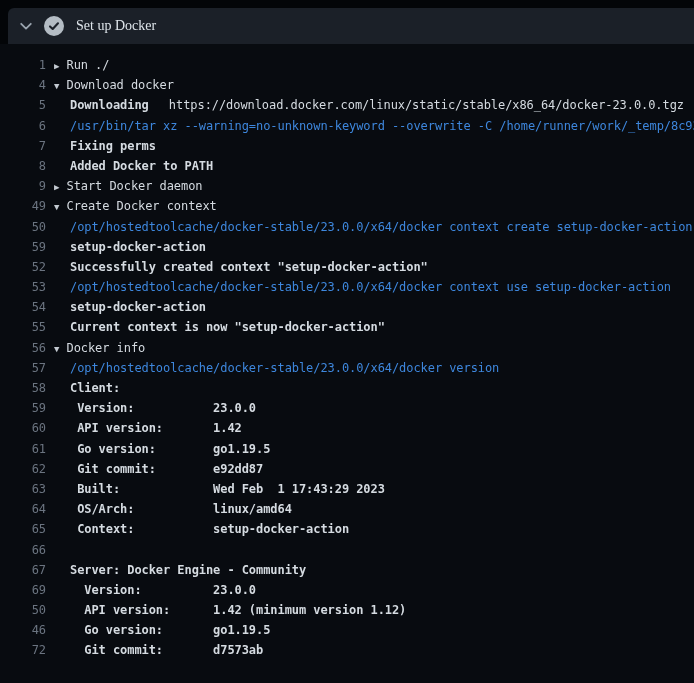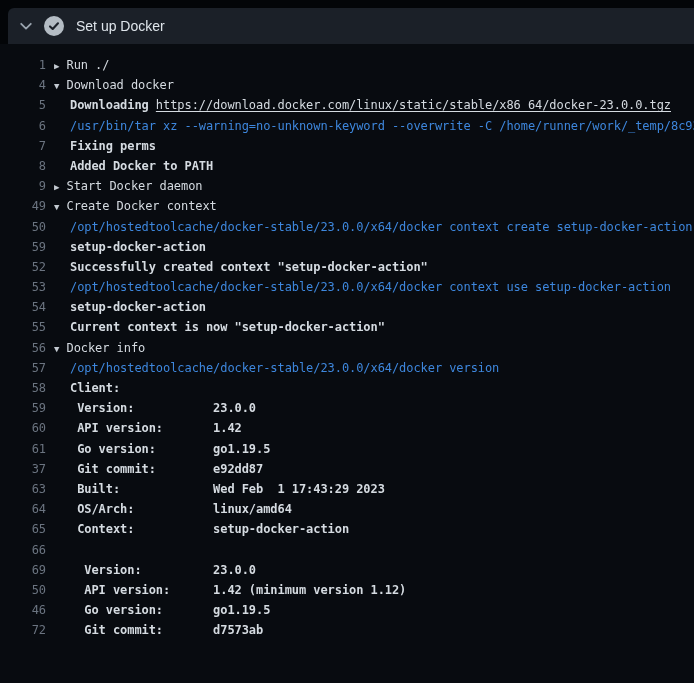"Set up Docker" .step-title { font-family: Liberation Sans, sans-serif -> Liberation Serif, serif }
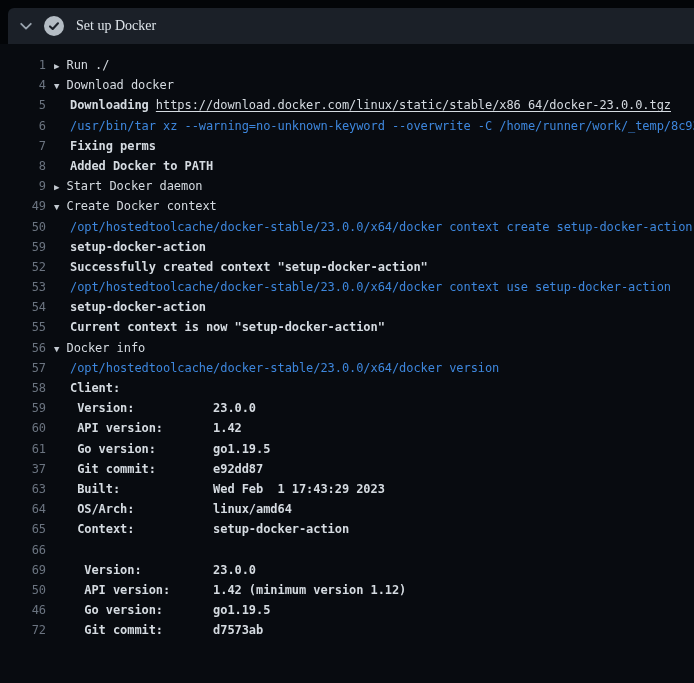"https://download.docker.com/linux/static" .s-link { margin-left: none -> 13px; text-decoration: underline -> none }
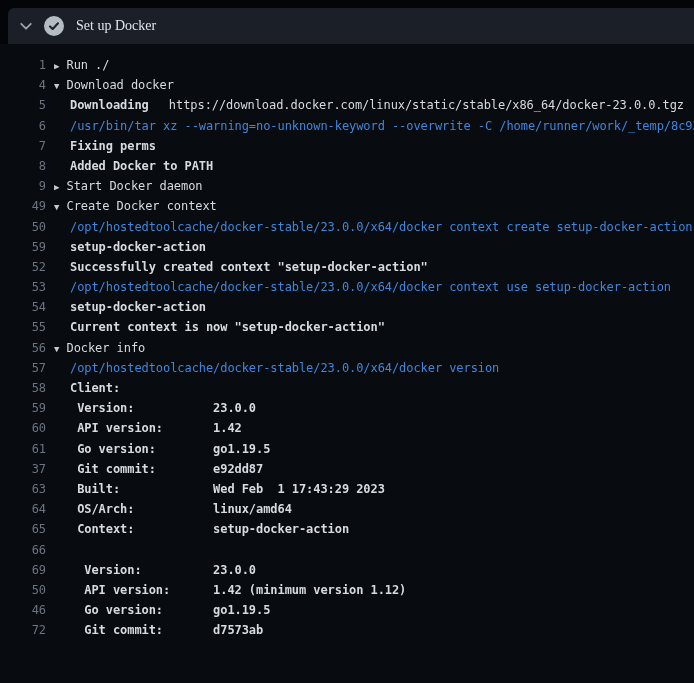"37" span.num { text: 37 -> 62 }
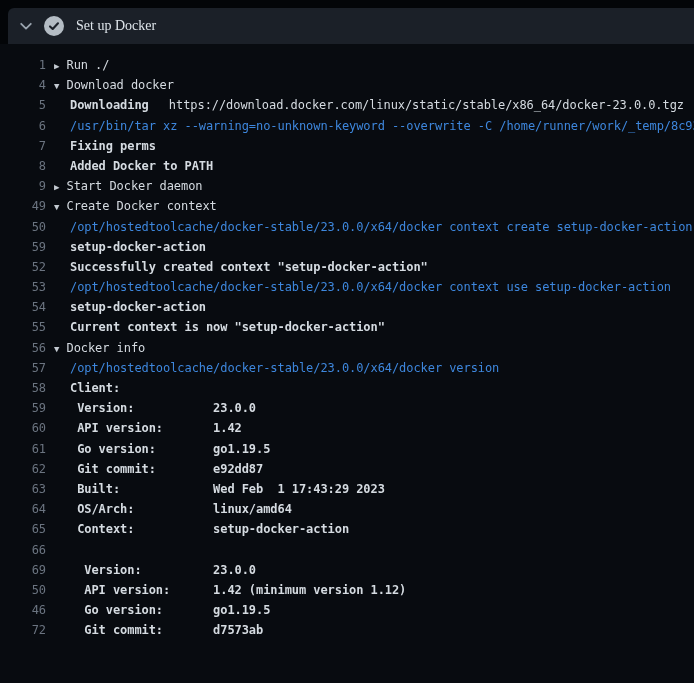"67" div.line { html: none -> <div> <span>67</span> <span><span>Server: Docker Engine - Community</span></span> </div> }
